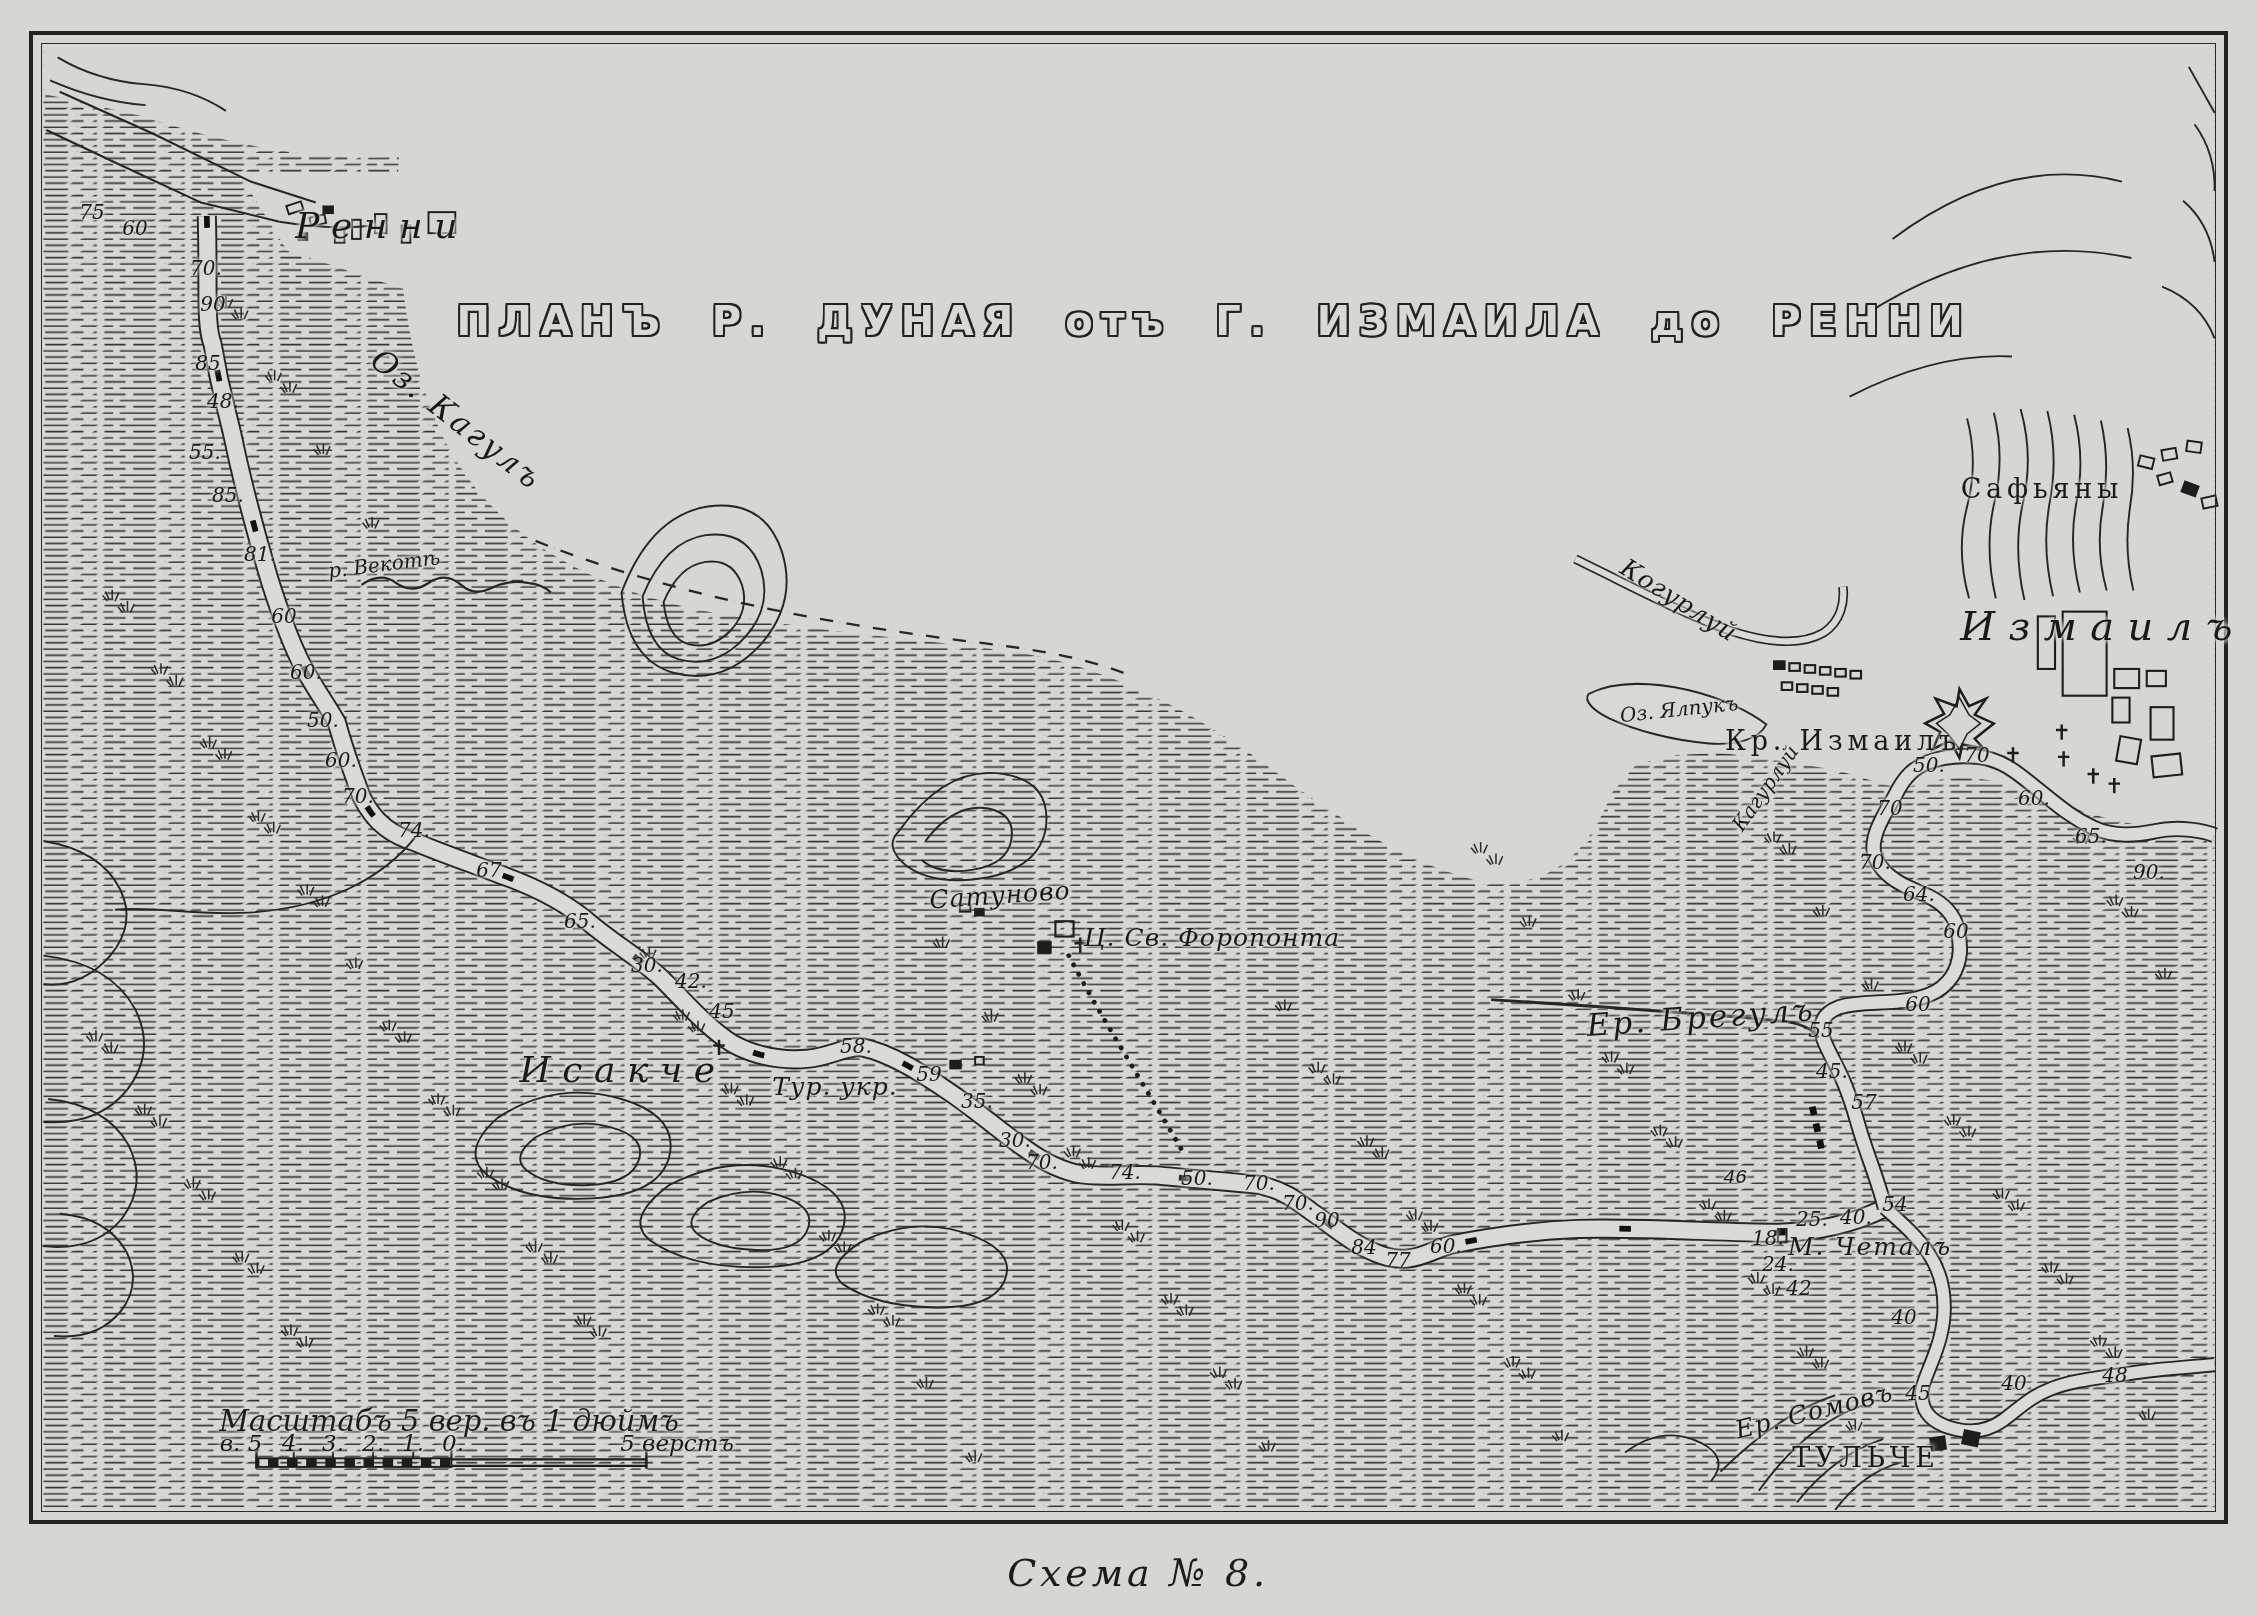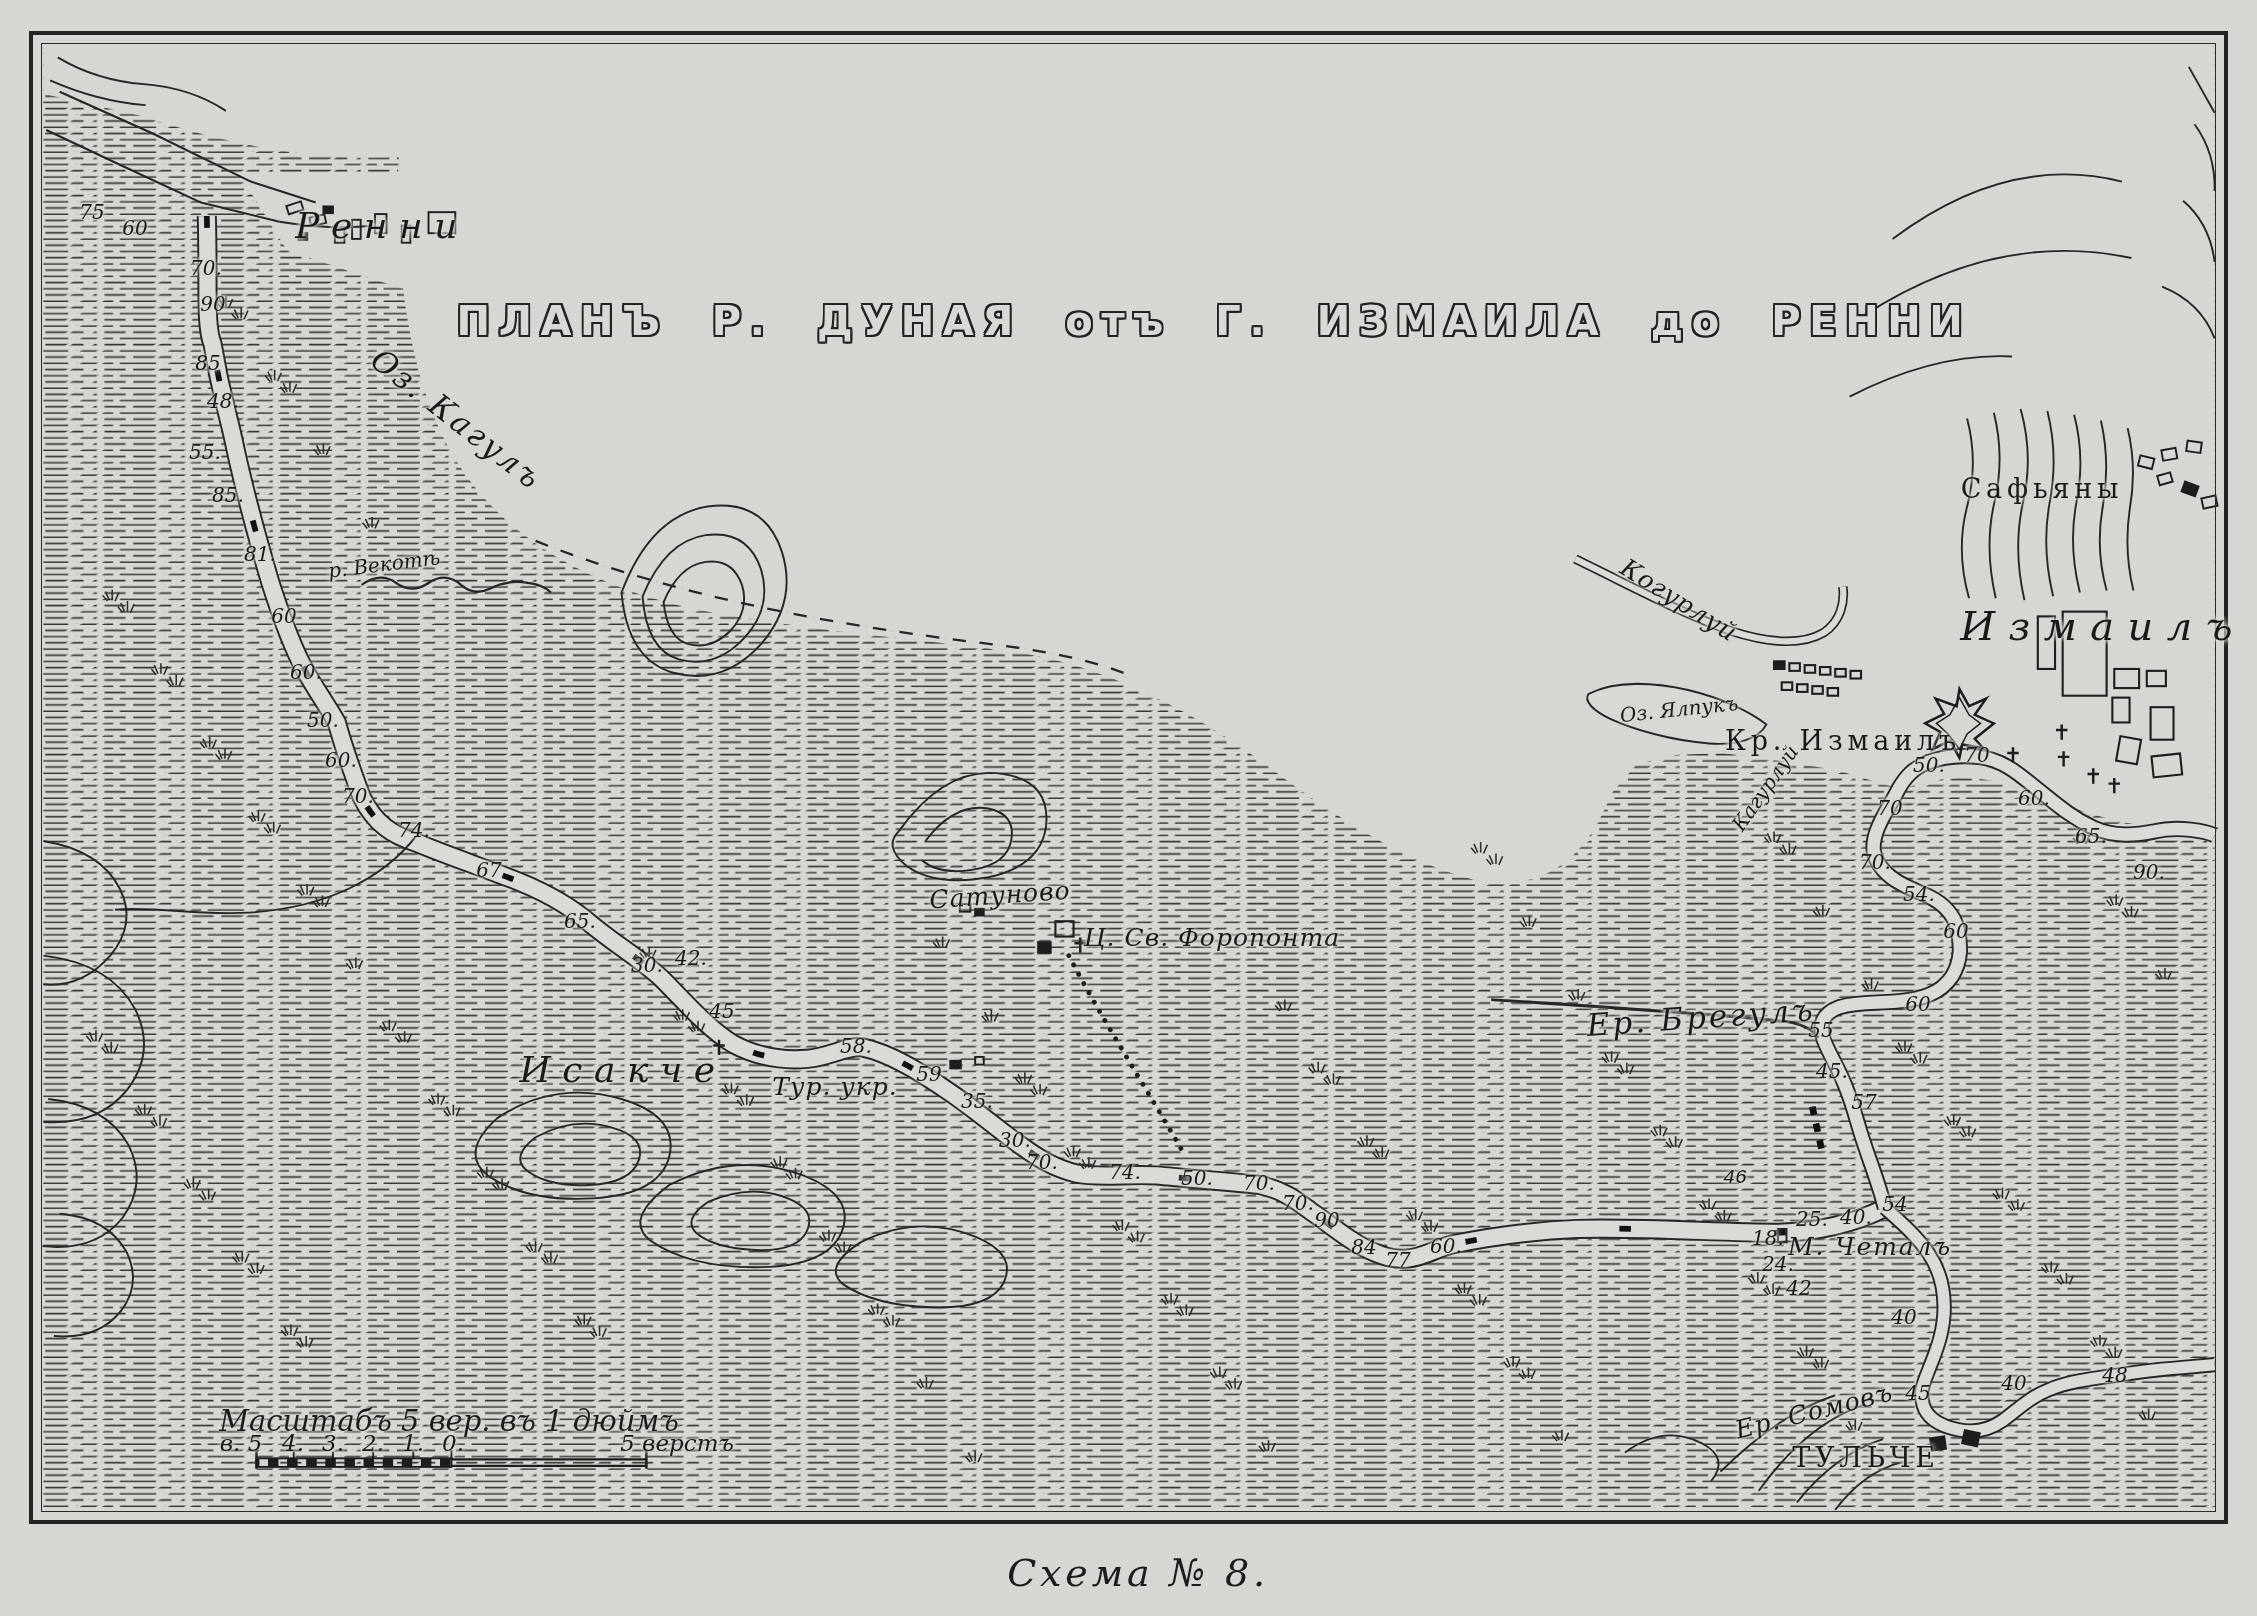"54." span.depth { text: 54 -> 64 }
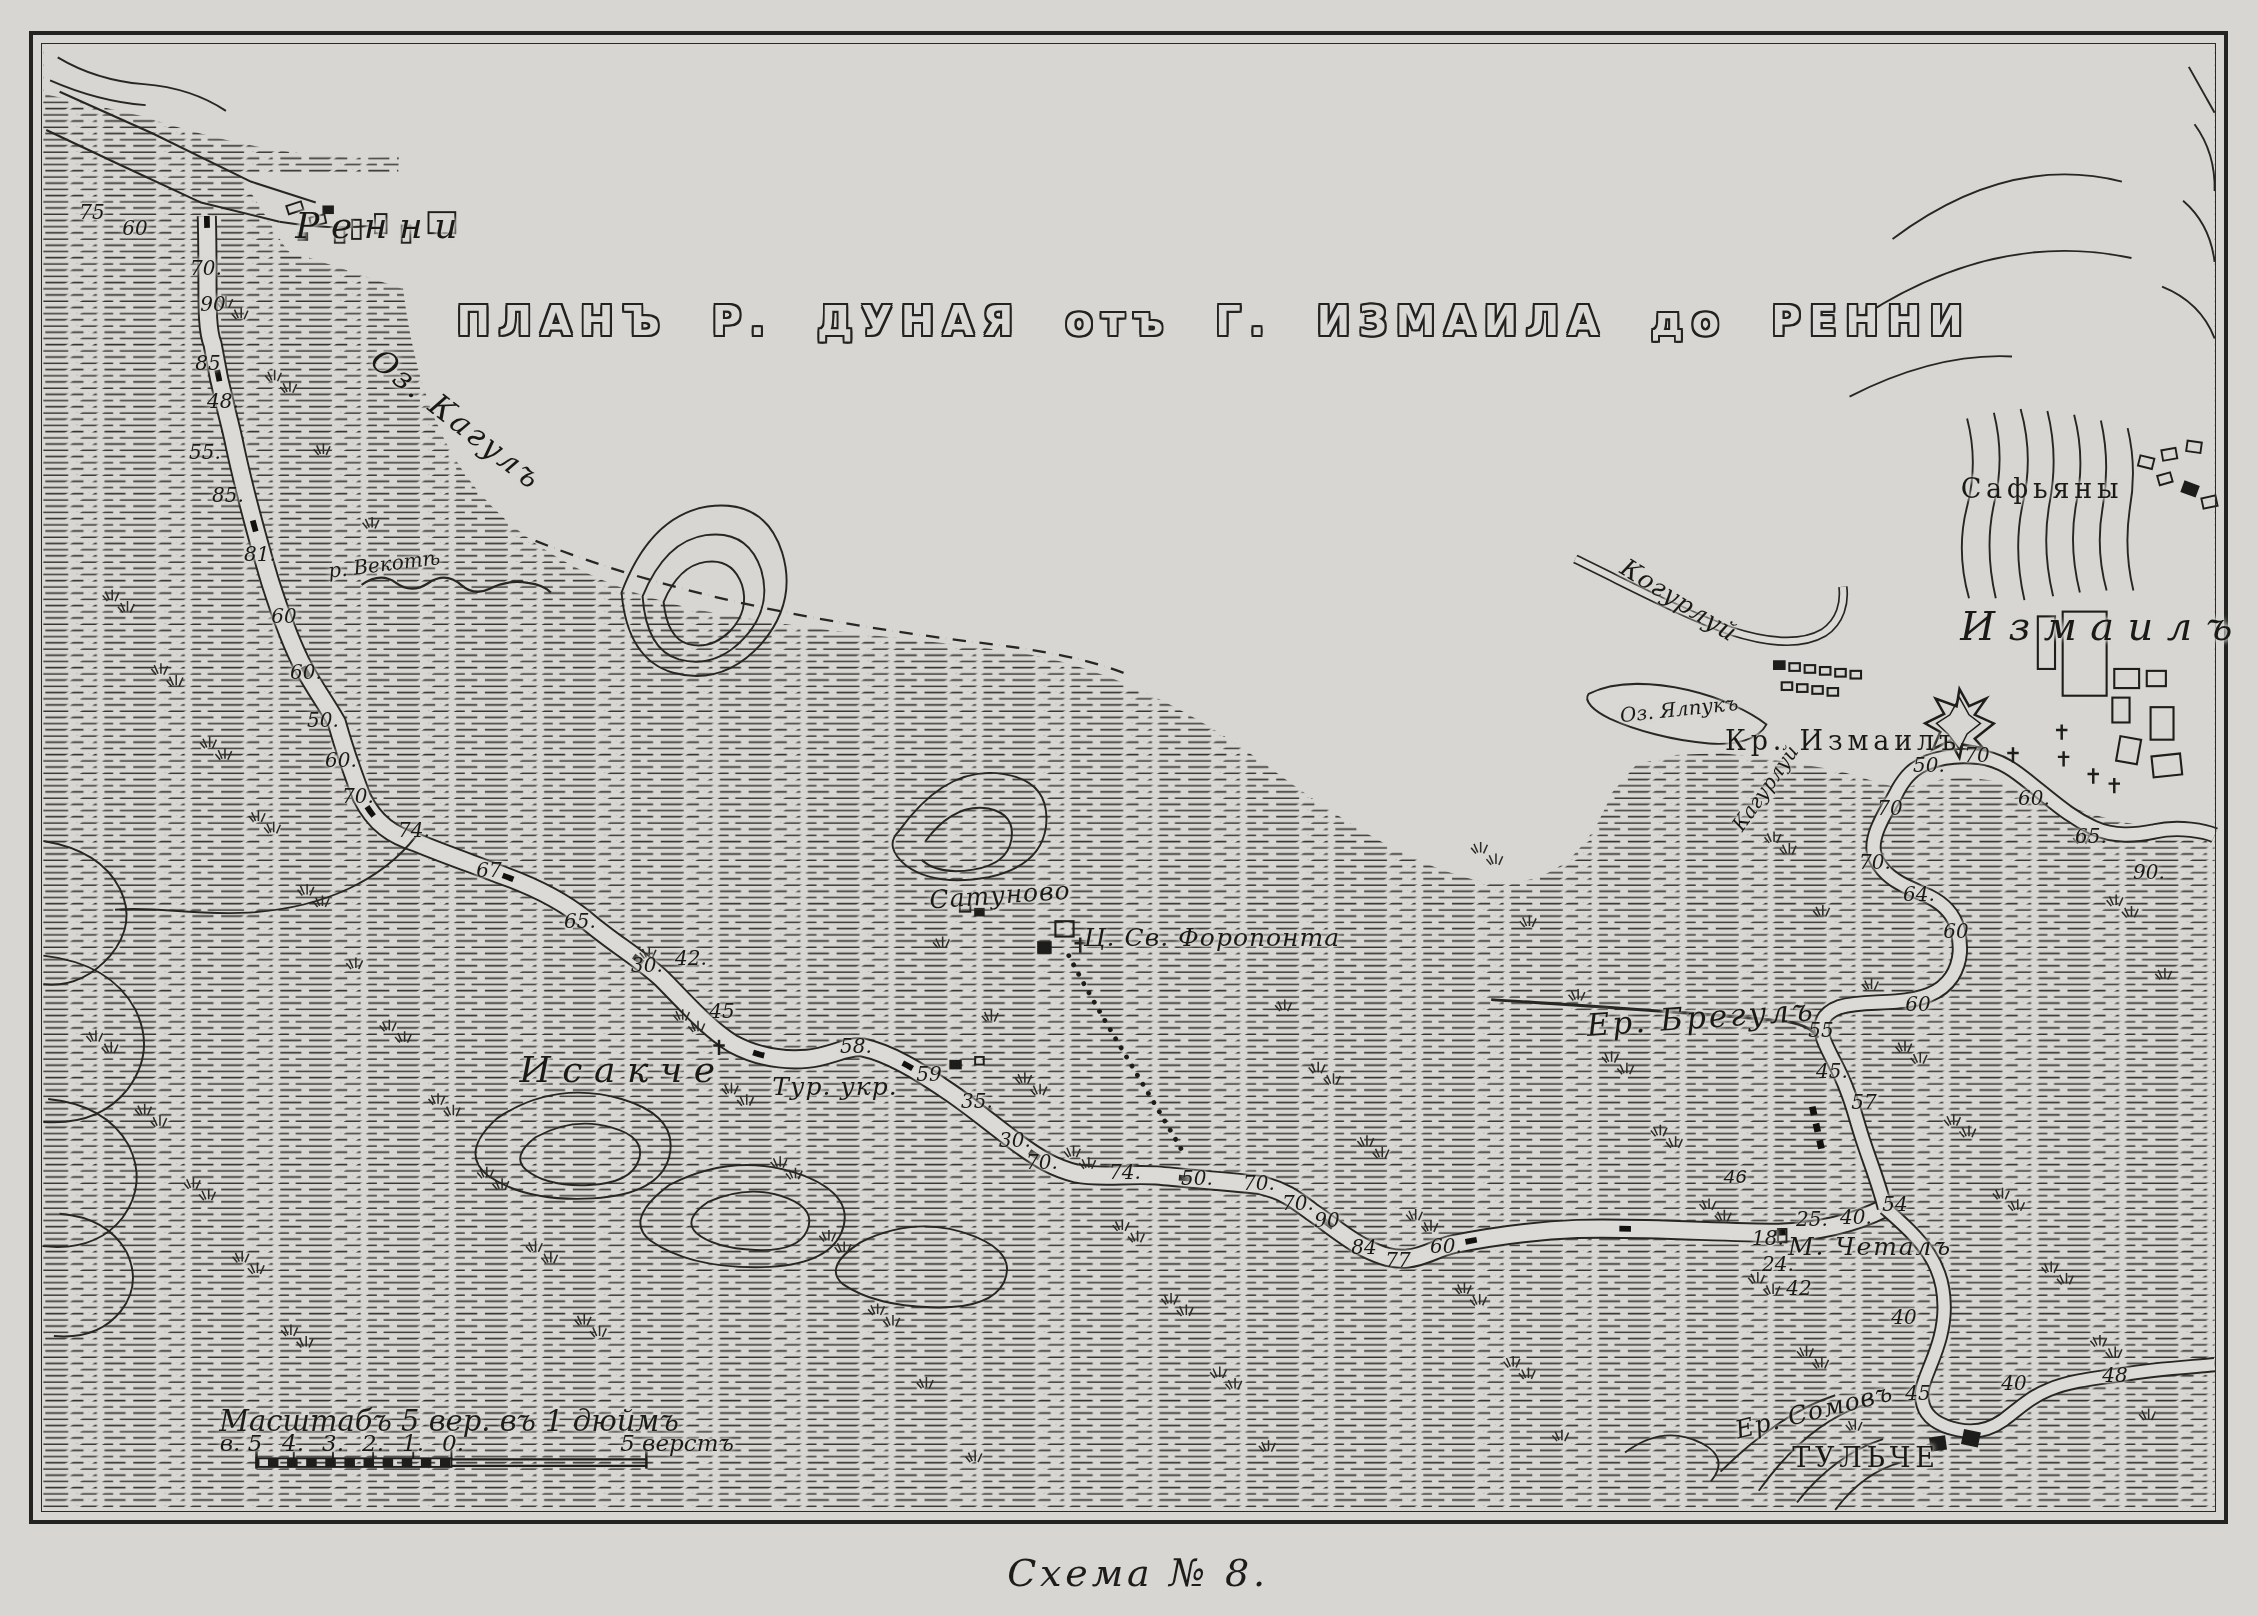"42." span.depth { top: 958px -> 981px }
